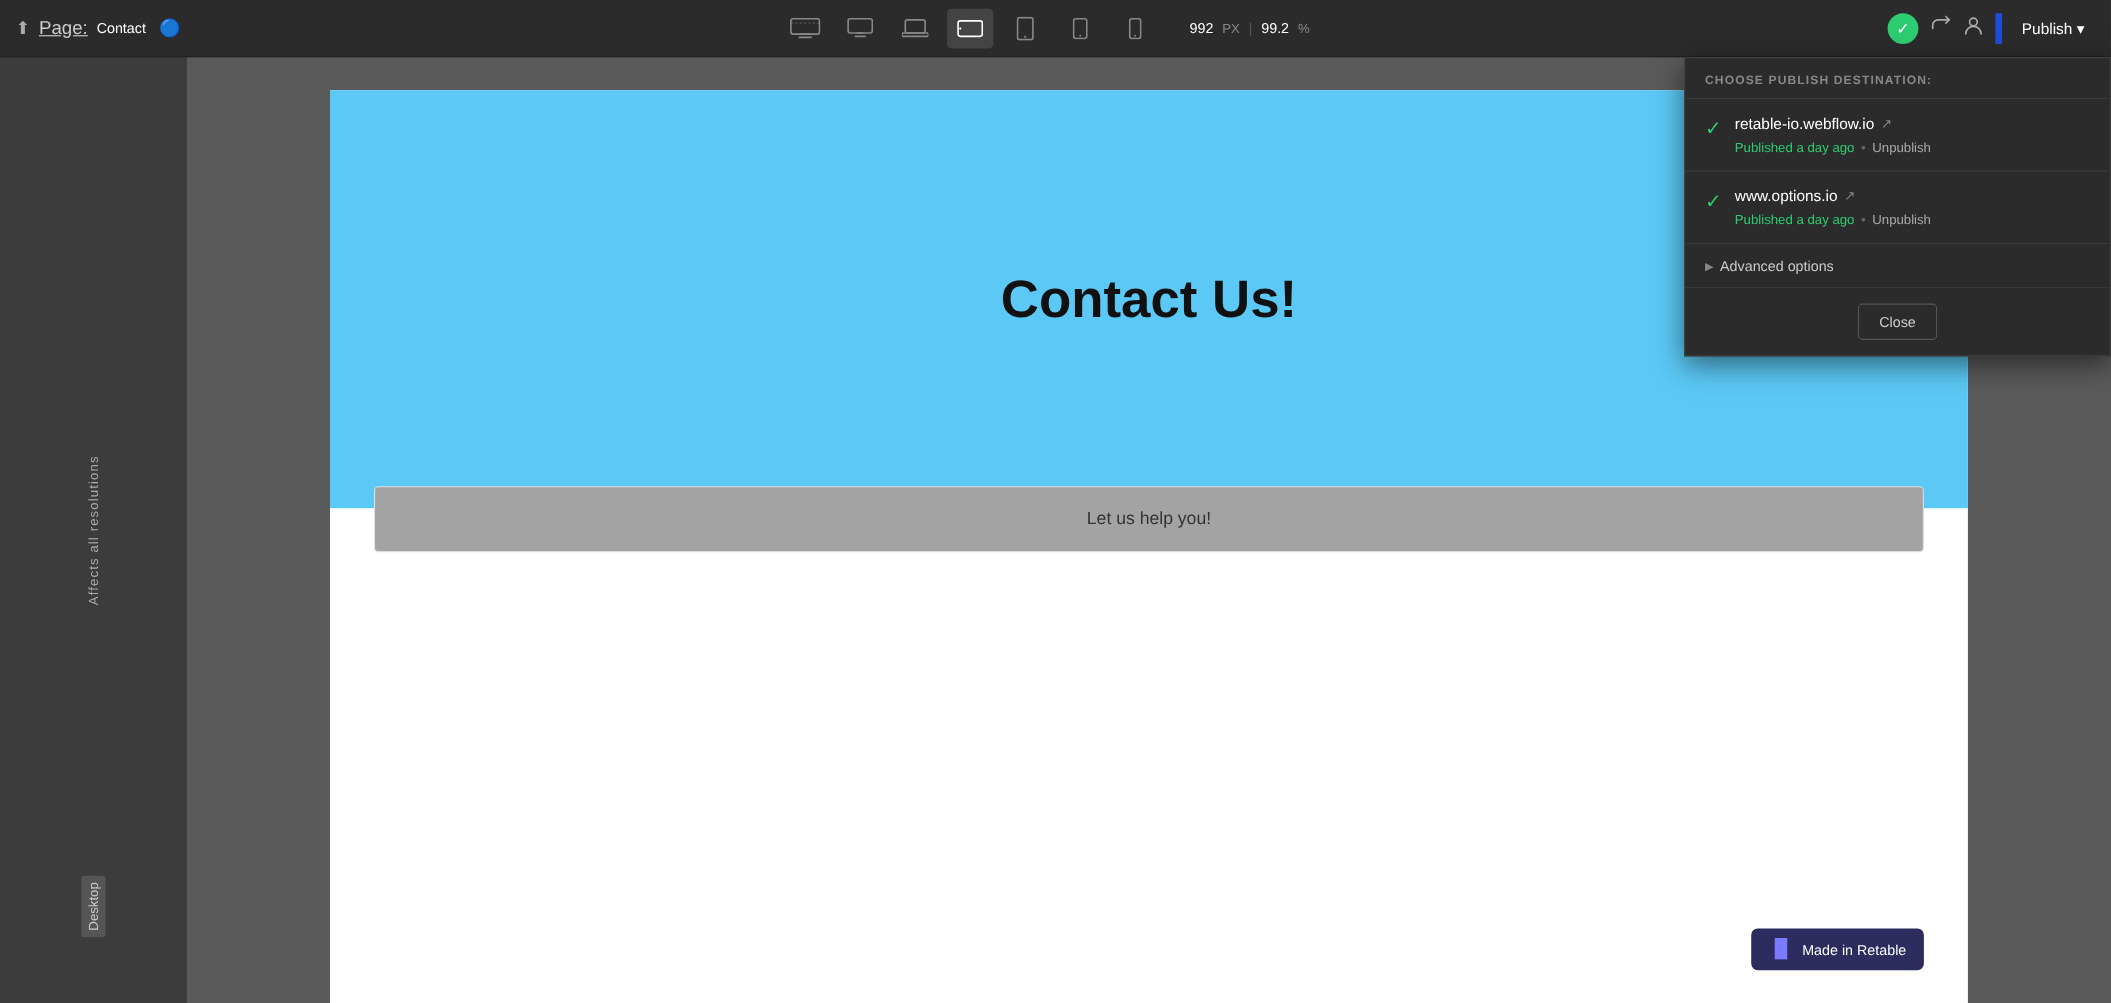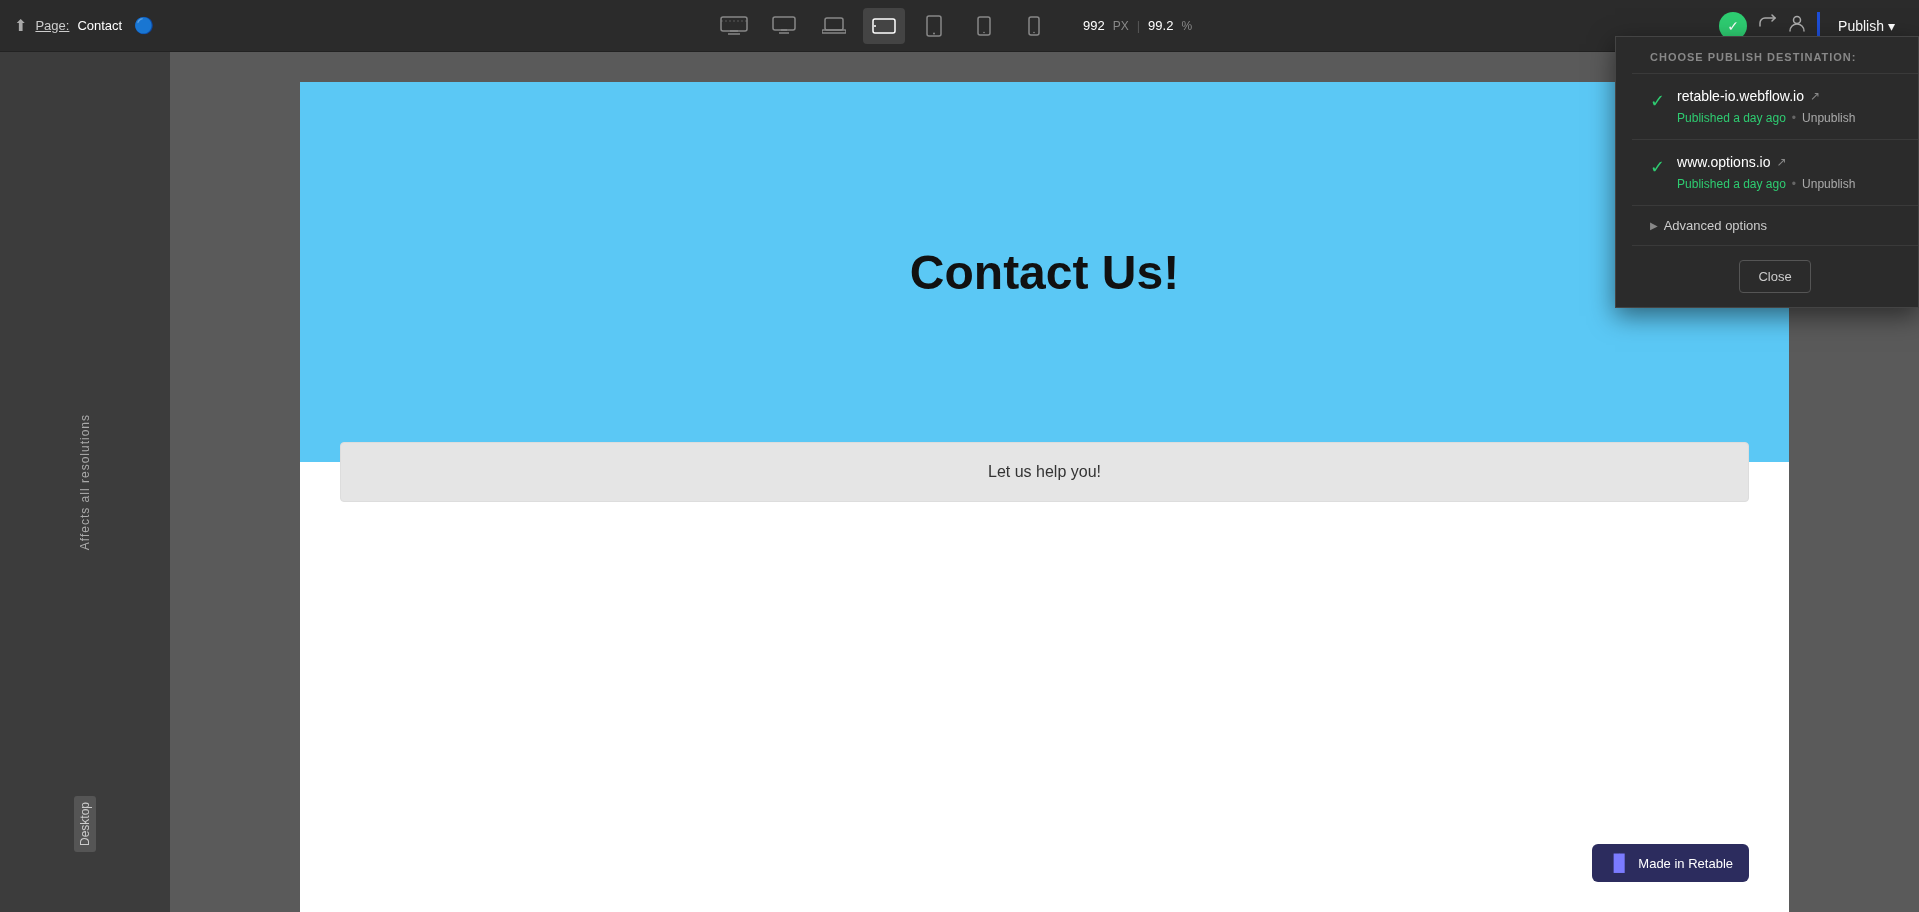"Page:" .page-label { font-size: 13px -> 17px }
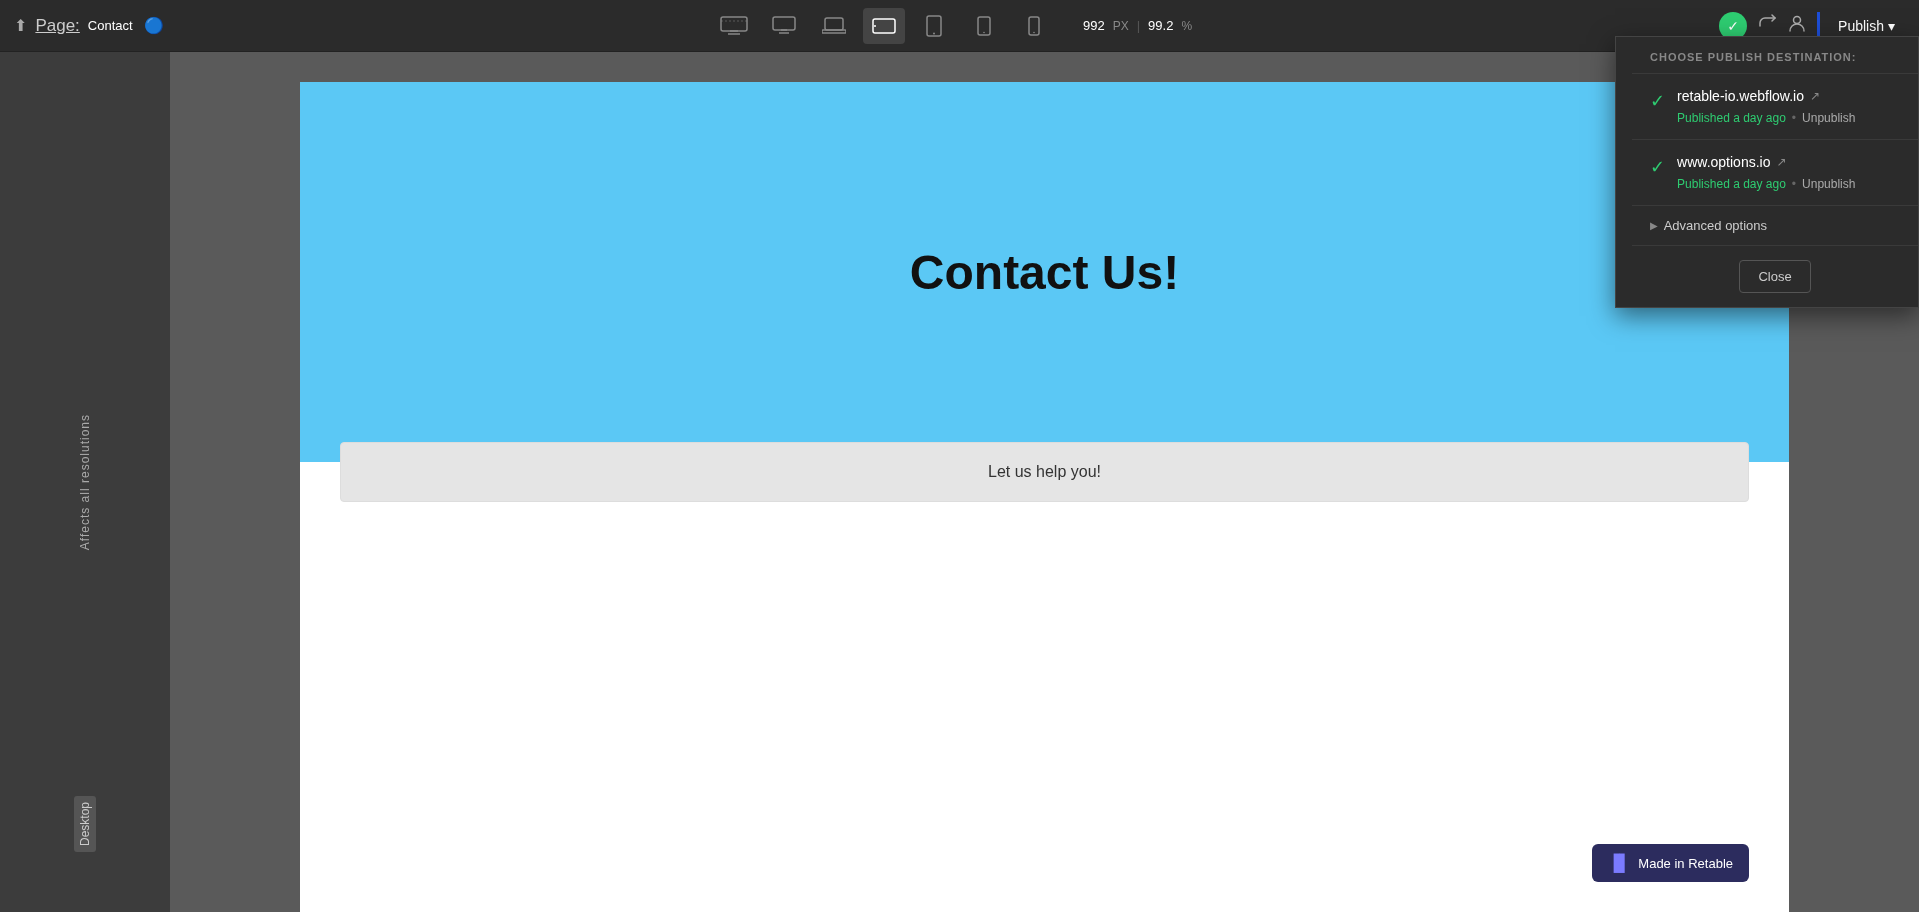"Publish" .publish-btn-area { border-left: 3px solid #1d4ed8 -> 6px solid #1d4ed8 }
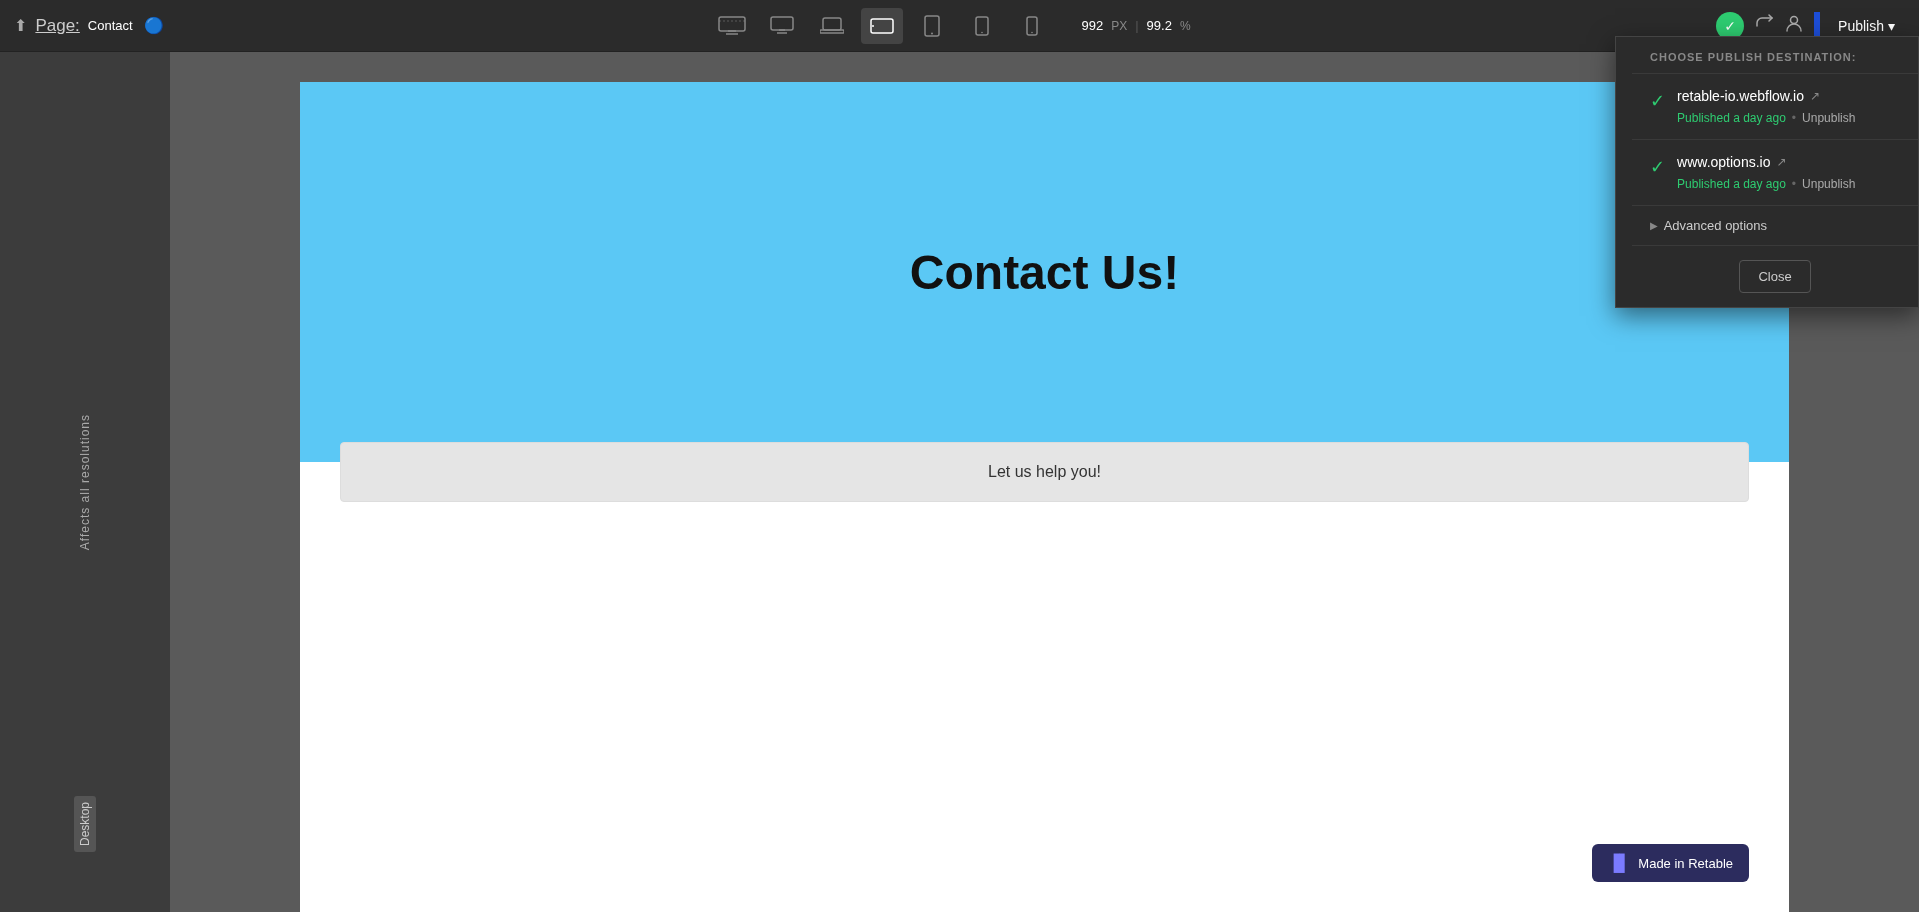"CHOOSE PUBLISH DESTINATION:" .publish-dropdown { padding-left: 16px -> none; top: 36px -> 52px; width: 304px -> 388px }
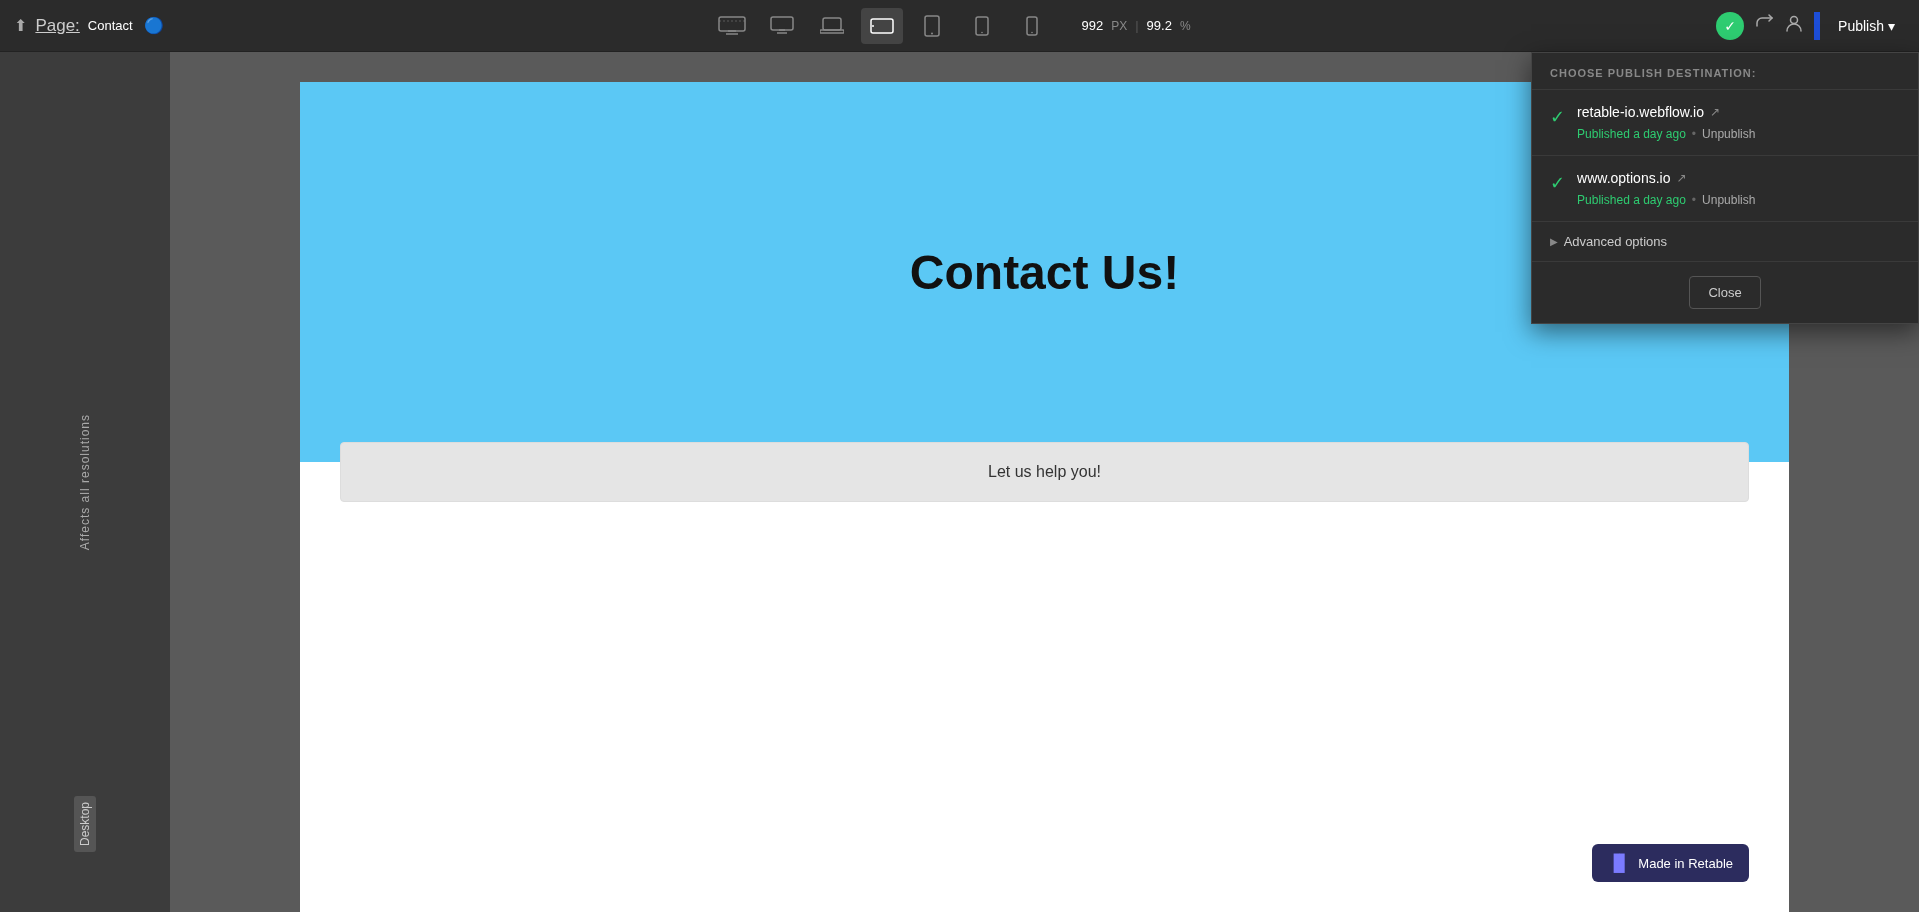"Let us help you!" .help-section { background: #e5e5e5 -> #a3a3a3 }
